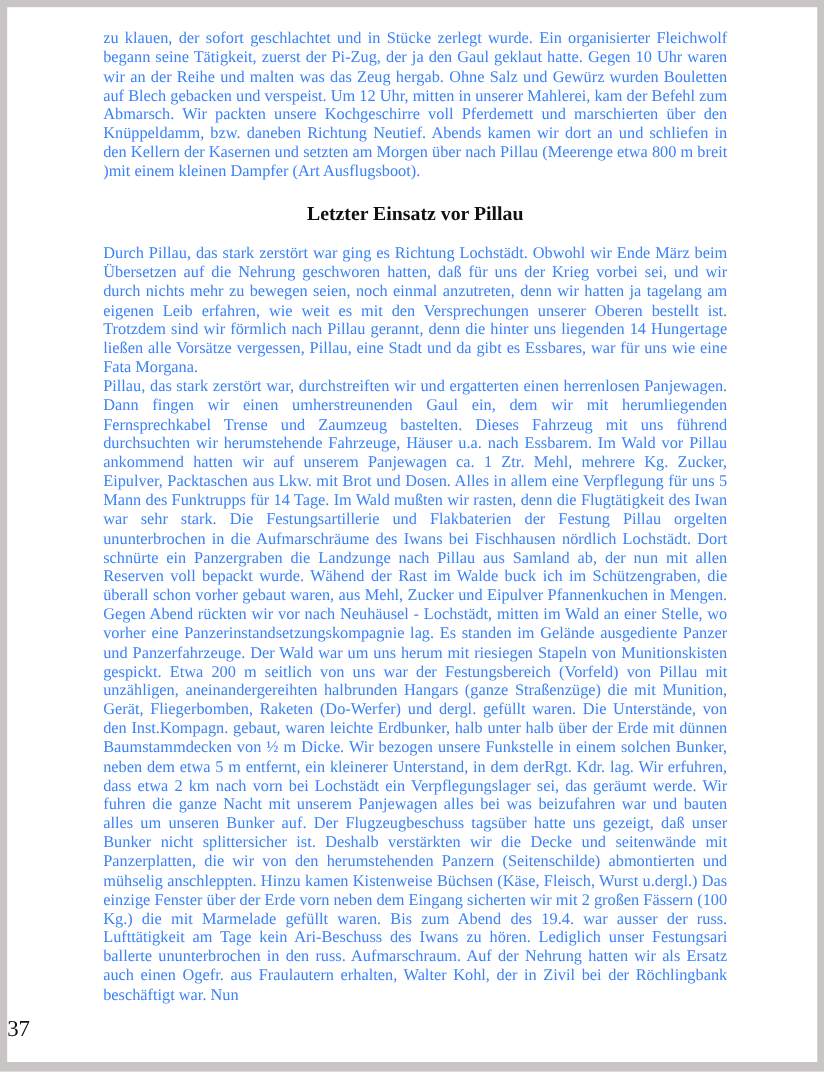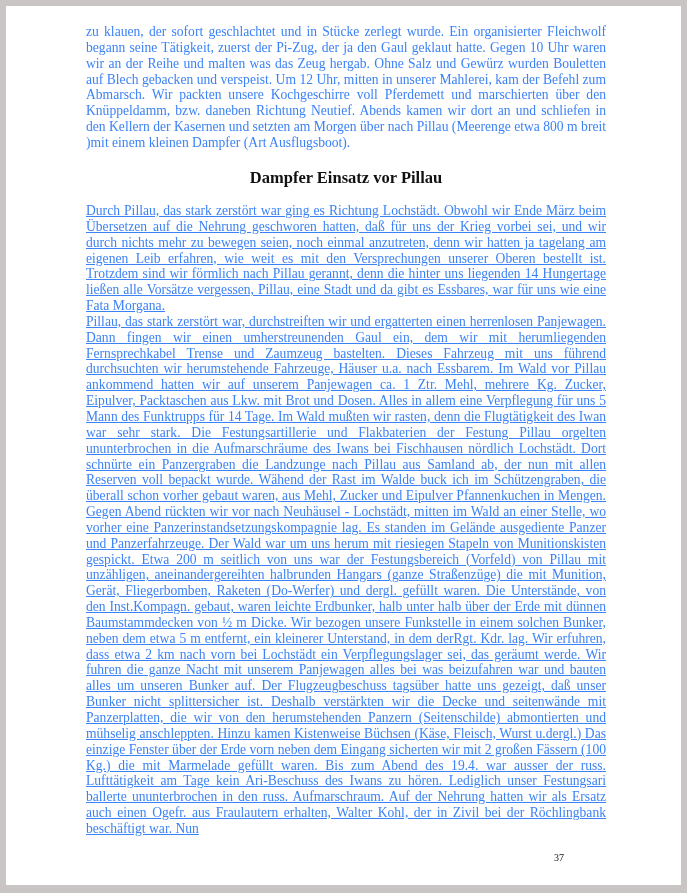"Dampfer Einsatz vor Pillau" h2.heading { text: Dampfer -> Letzter }
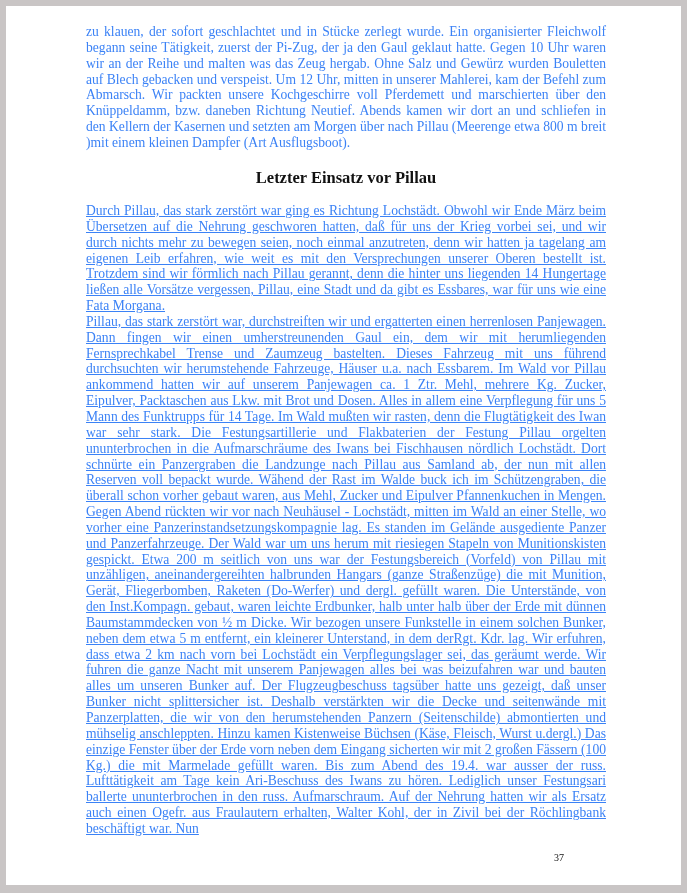"Durch Pillau, das stark zerstört" .para-main { text-decoration: underline -> none }
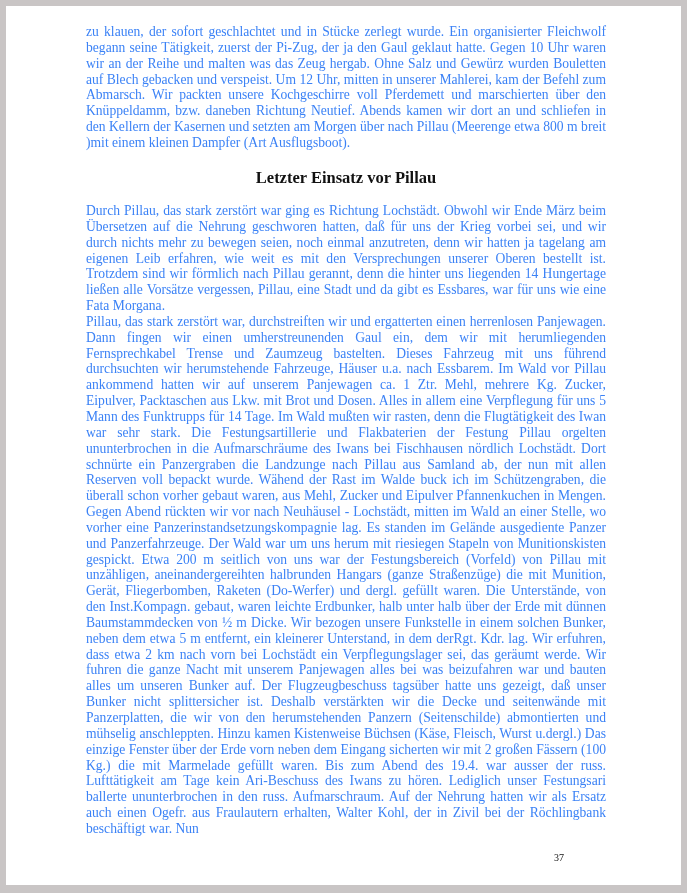"37" .page-number { font-size: 10px -> 19px; text-align: right -> left }
